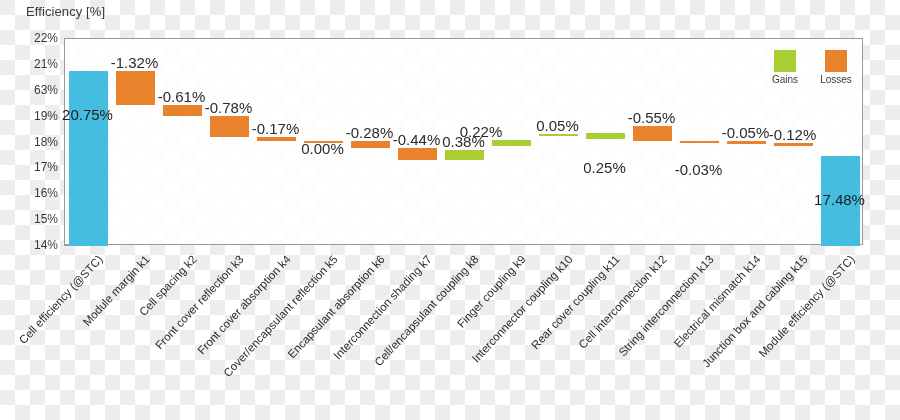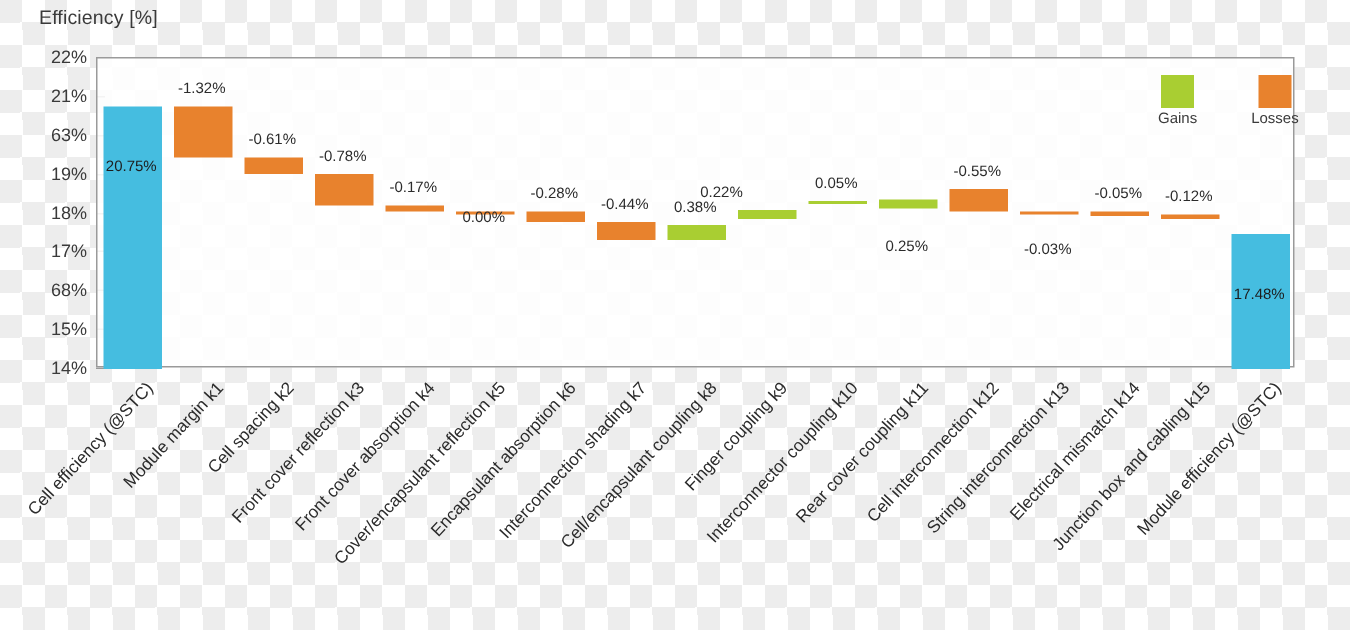"-1.32%" .bar-value { font-size: 10px -> 15px }
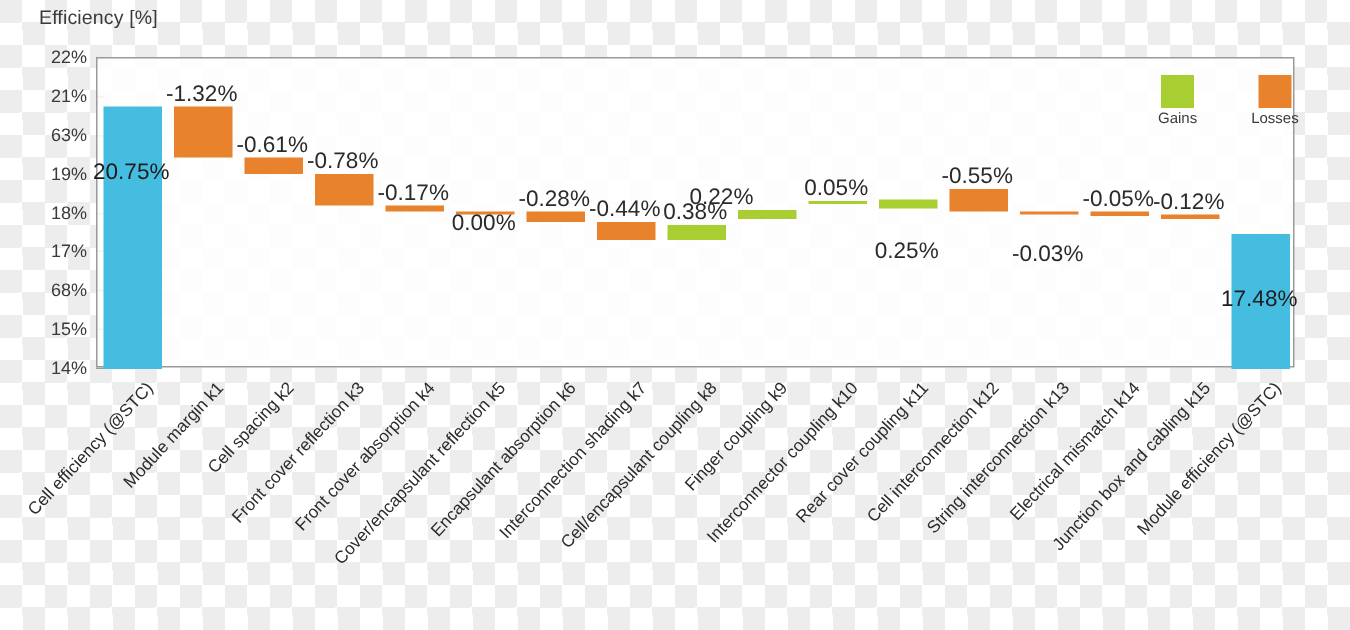"Gains" #legend { gap: 36px -> 22px }
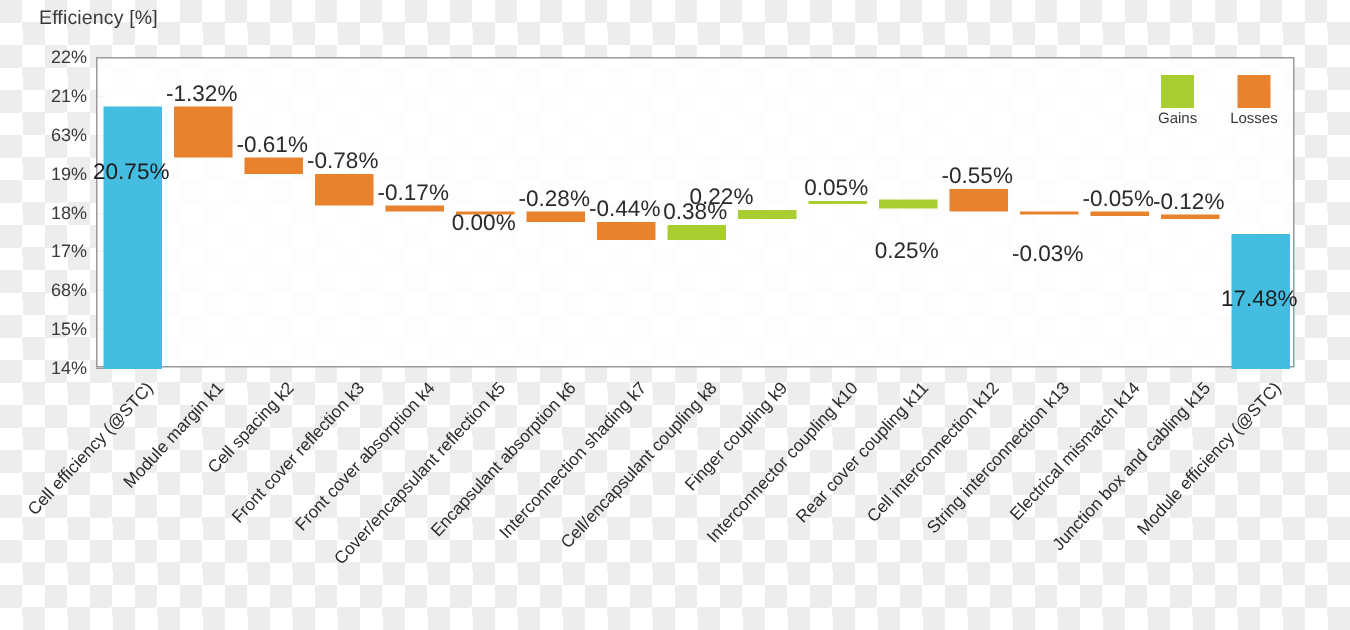"68%" div.ylabel { text: 68% -> 16% }
